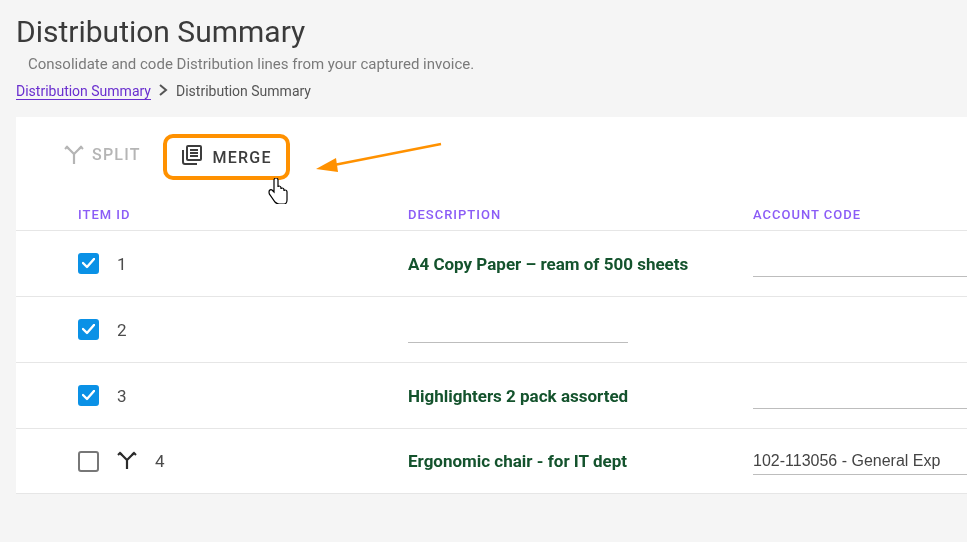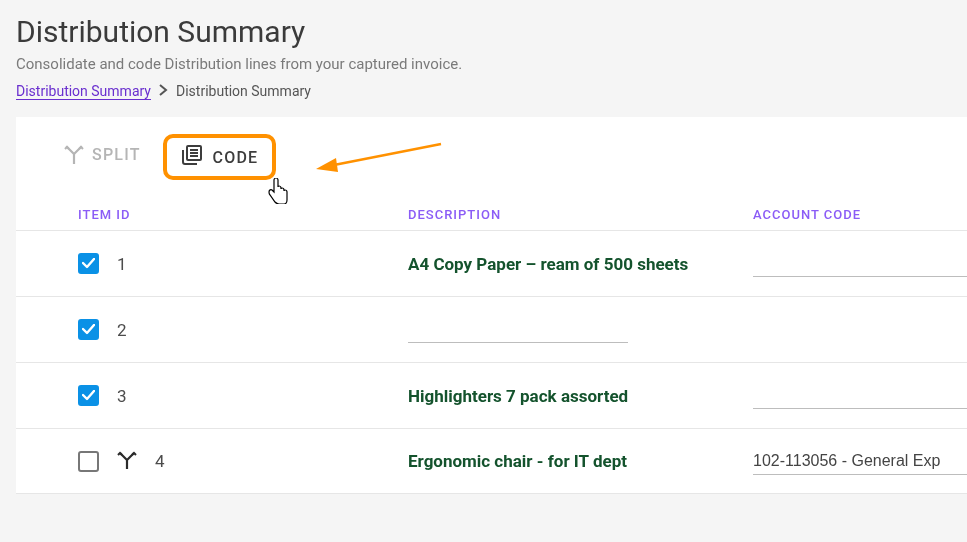"Consolidate and code Distribution lines" .subtitle { margin: 0 0 10px 0 -> 0 0 10px 12px }
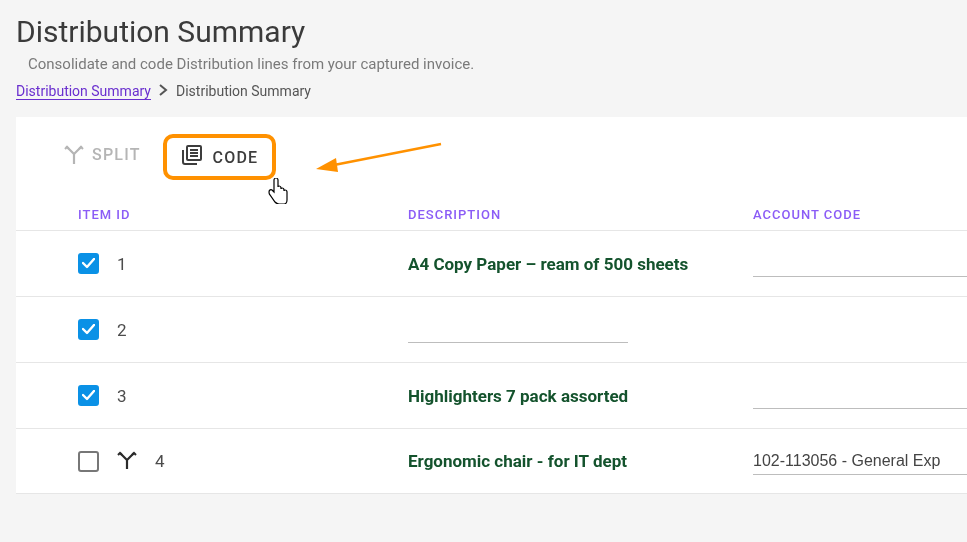"CODE" span { text: CODE -> MERGE }
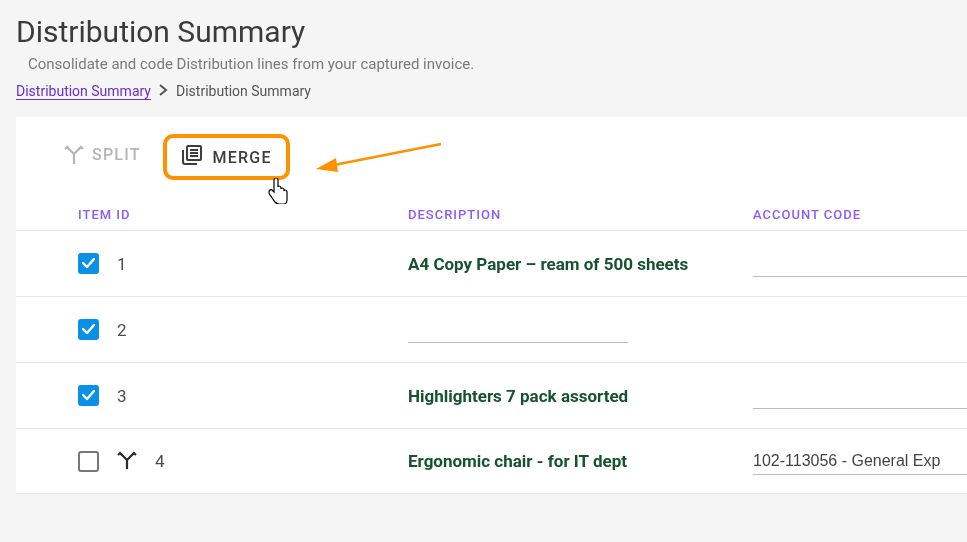"Highlighters 7 pack assorted" div.cell-desc { text: 7 -> 2 }
